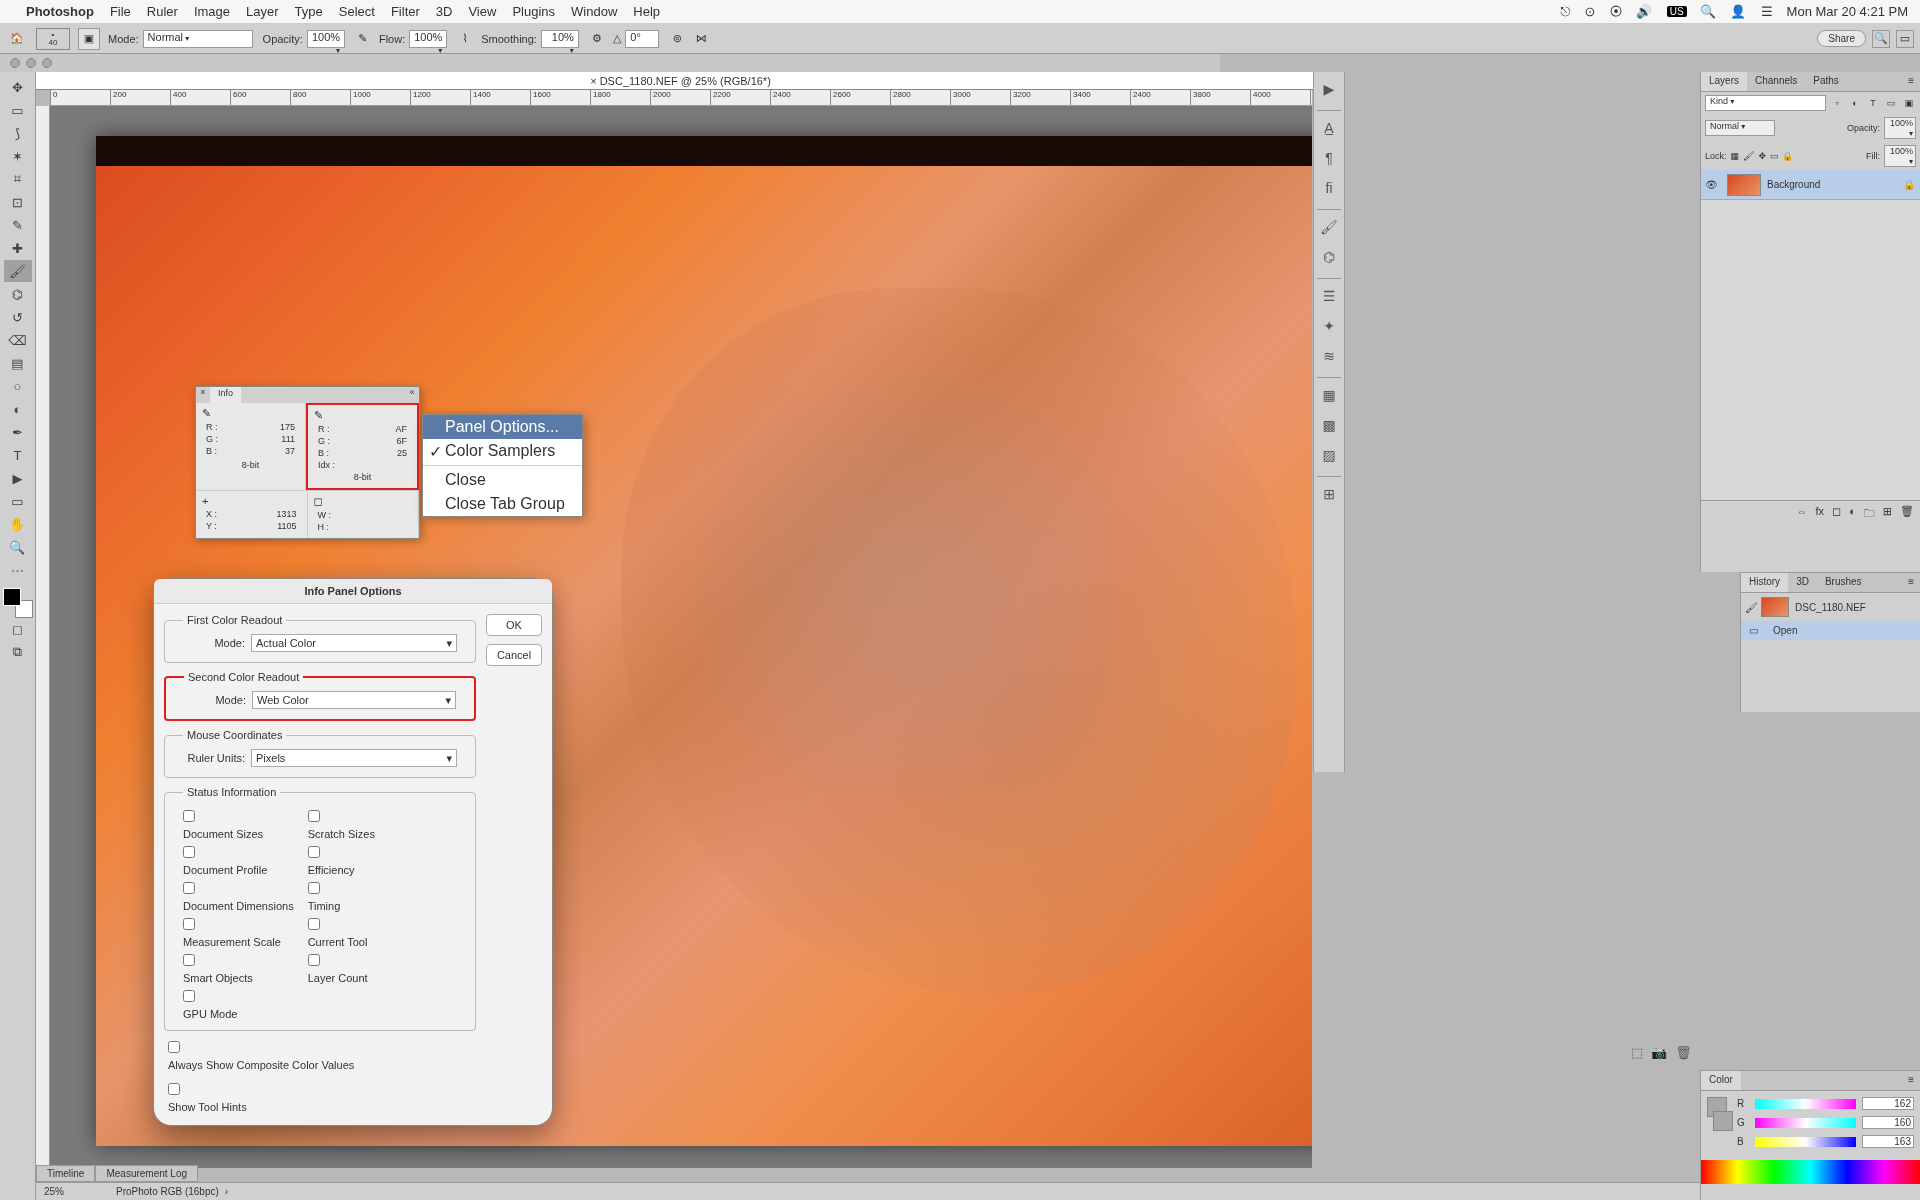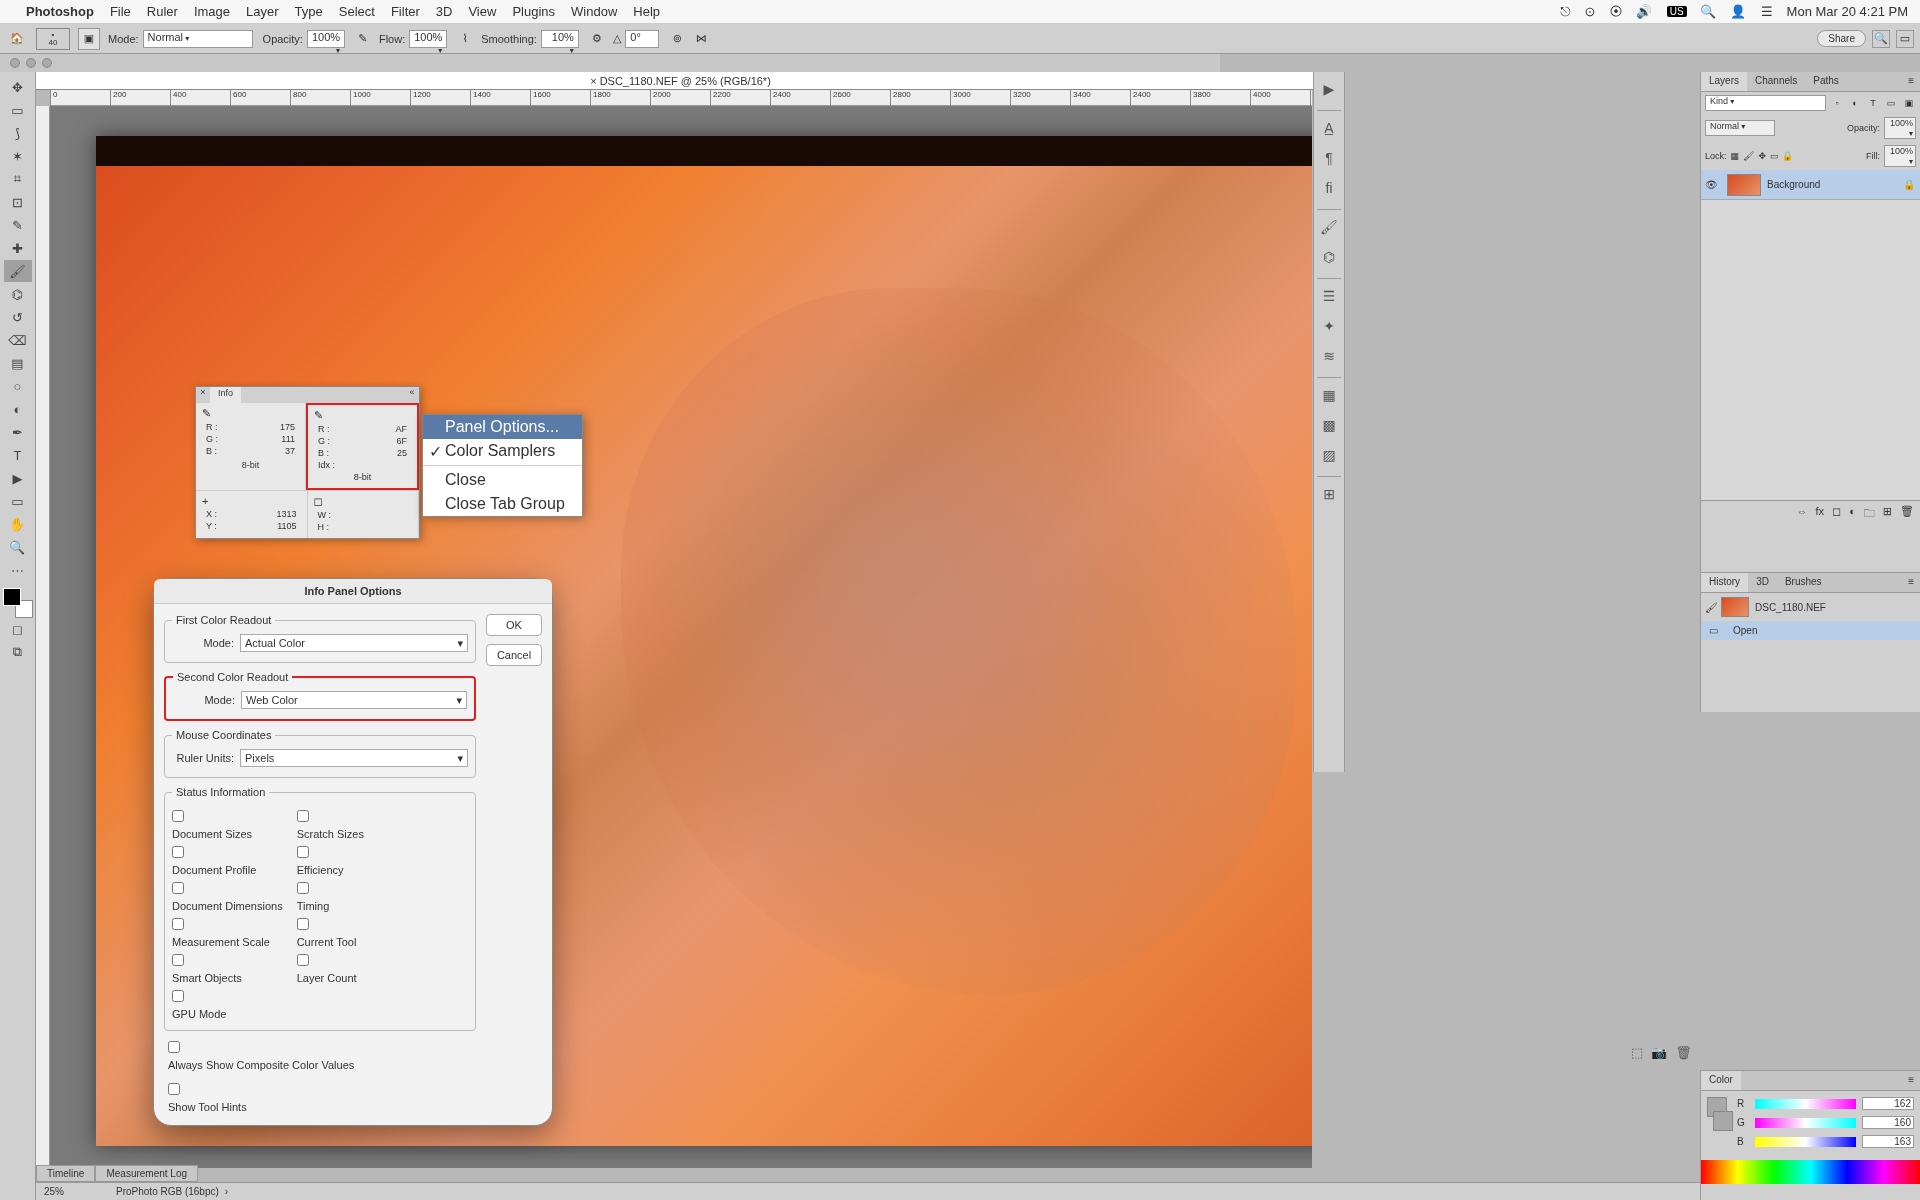"History" .history { width: 220px -> 180px }
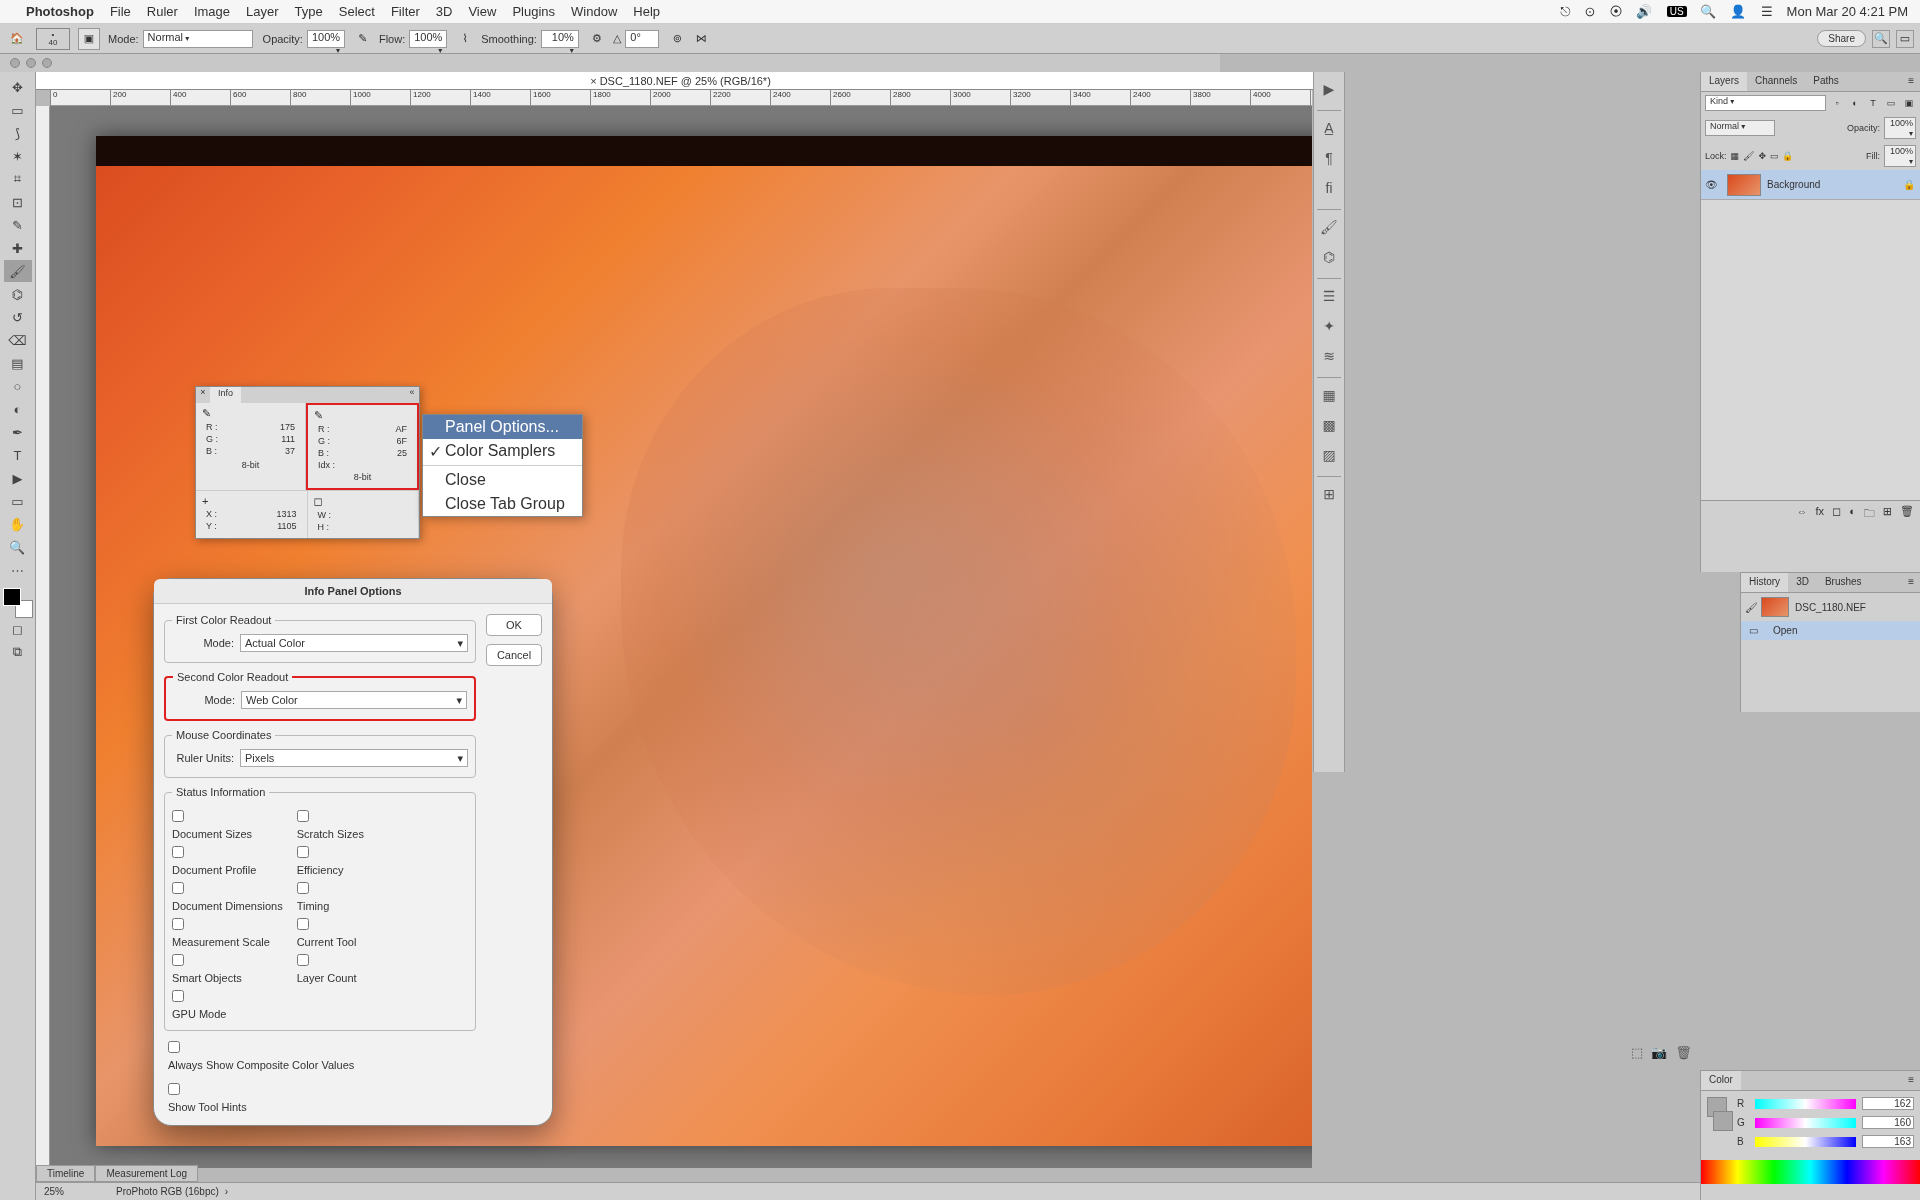"First Color Readout" .dialog fieldset { padding: 8px 7px 10px -> 8px 18px 10px }
